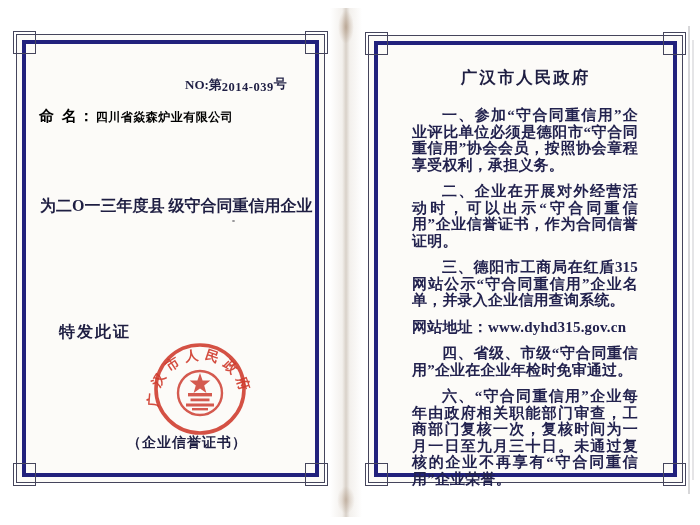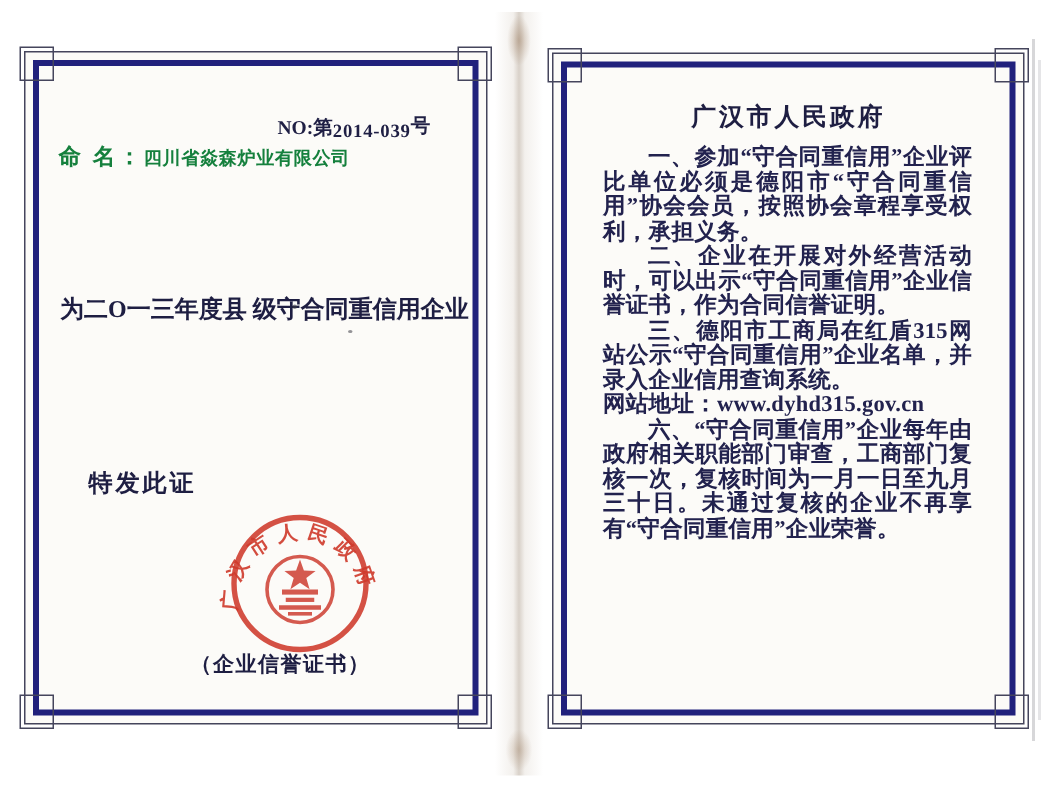"命 名：" .name-line { color: #15803d -> #000000; top: 60px -> 72px }
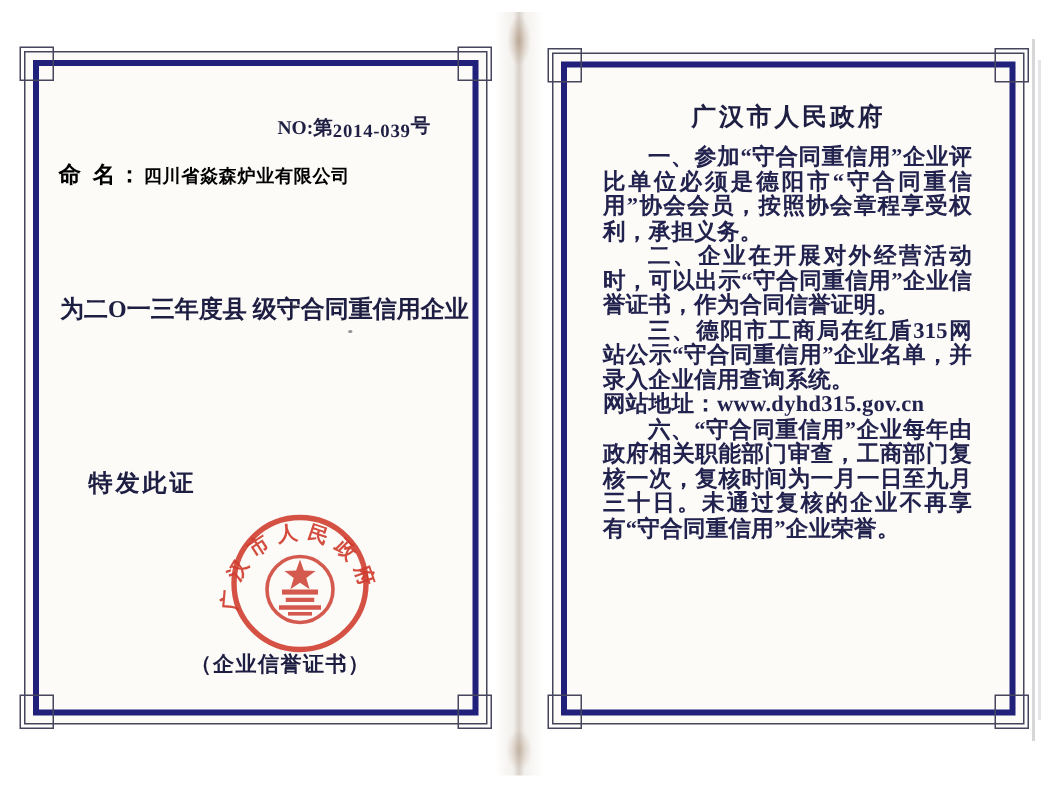"一、参加“守合同重信用”企业评比单位必须是德阳市“守合同重信用”协会会员，按照协" .notice-body p { margin: 0 -> 10px }
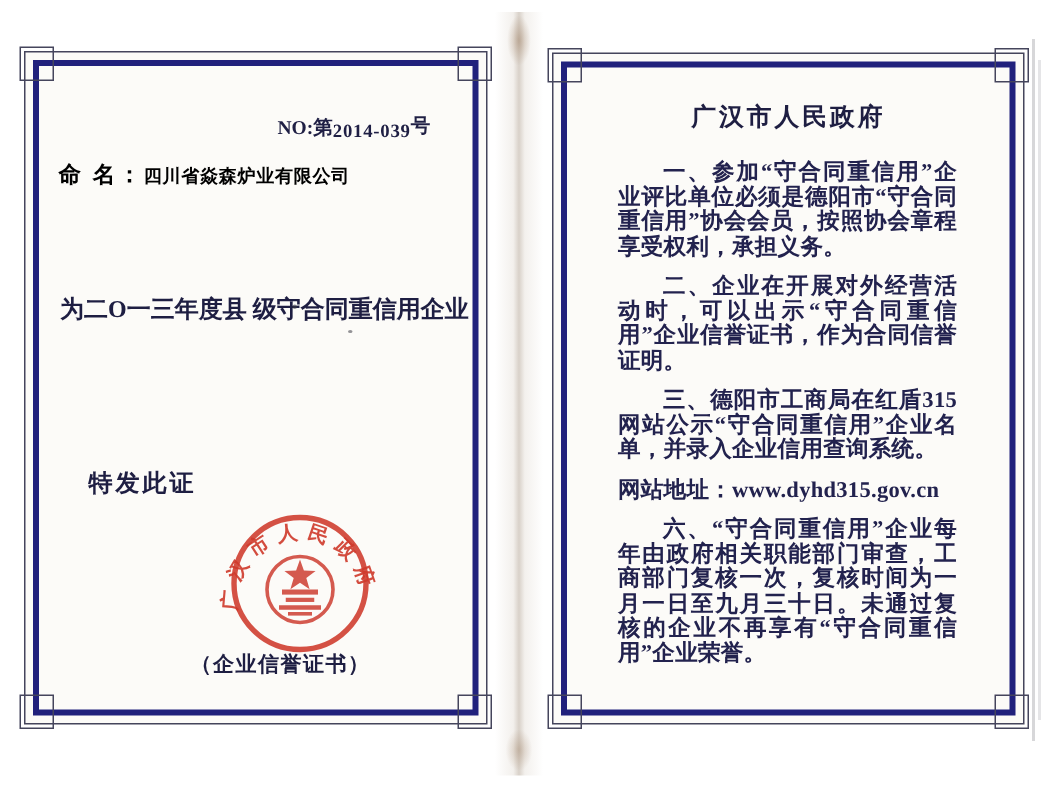"特发此证" .issue-line { top: 277px -> 287px }
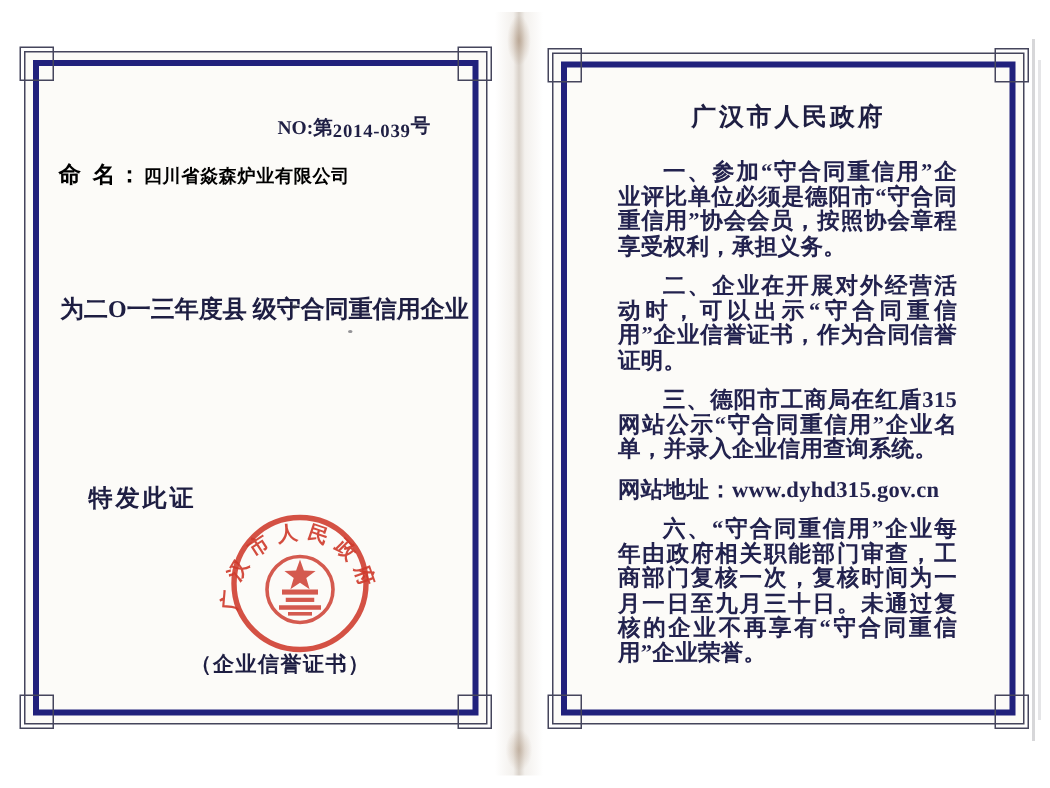"四、省级、市级“守合同重信用”企业在企业年检时免审通过。" p.indent { html: none -> <p>四、省级、市级“守合同重信用”企业在企业年检时免审通过。</p> }
